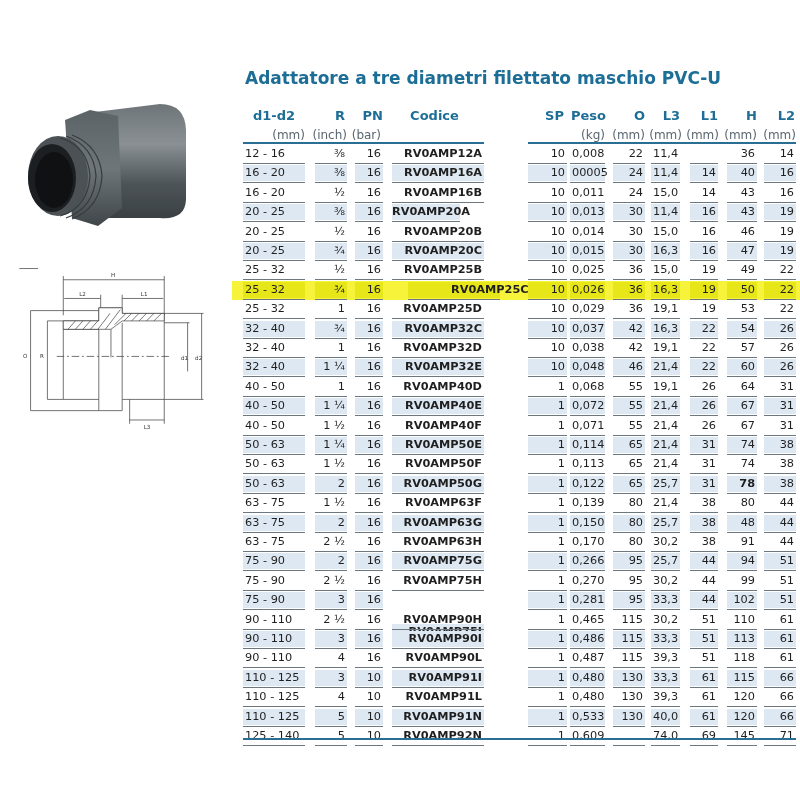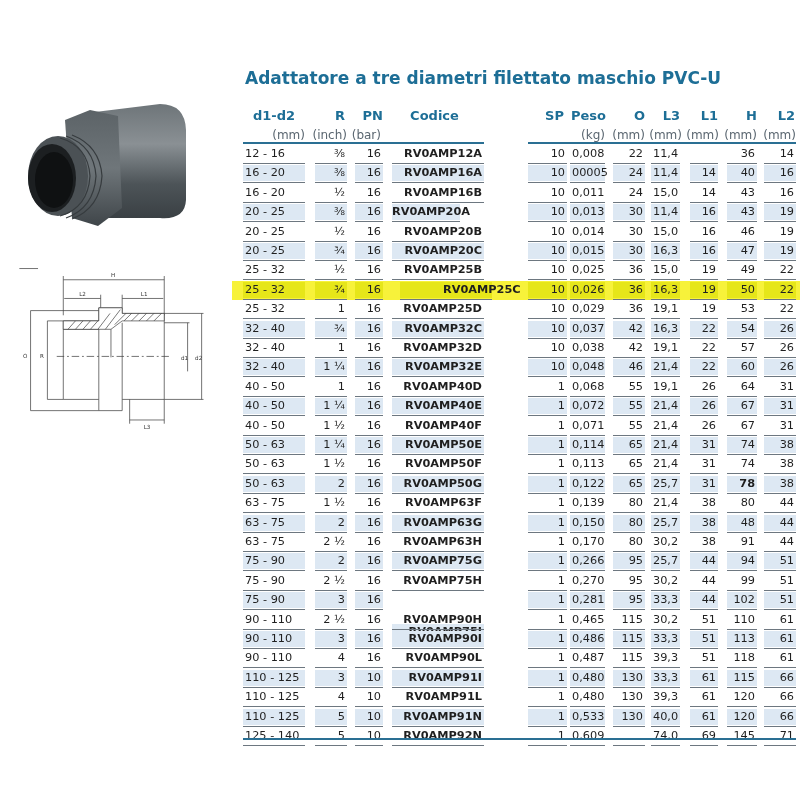"RV0AMP25C" div.cell { left: 168px -> 176px }
